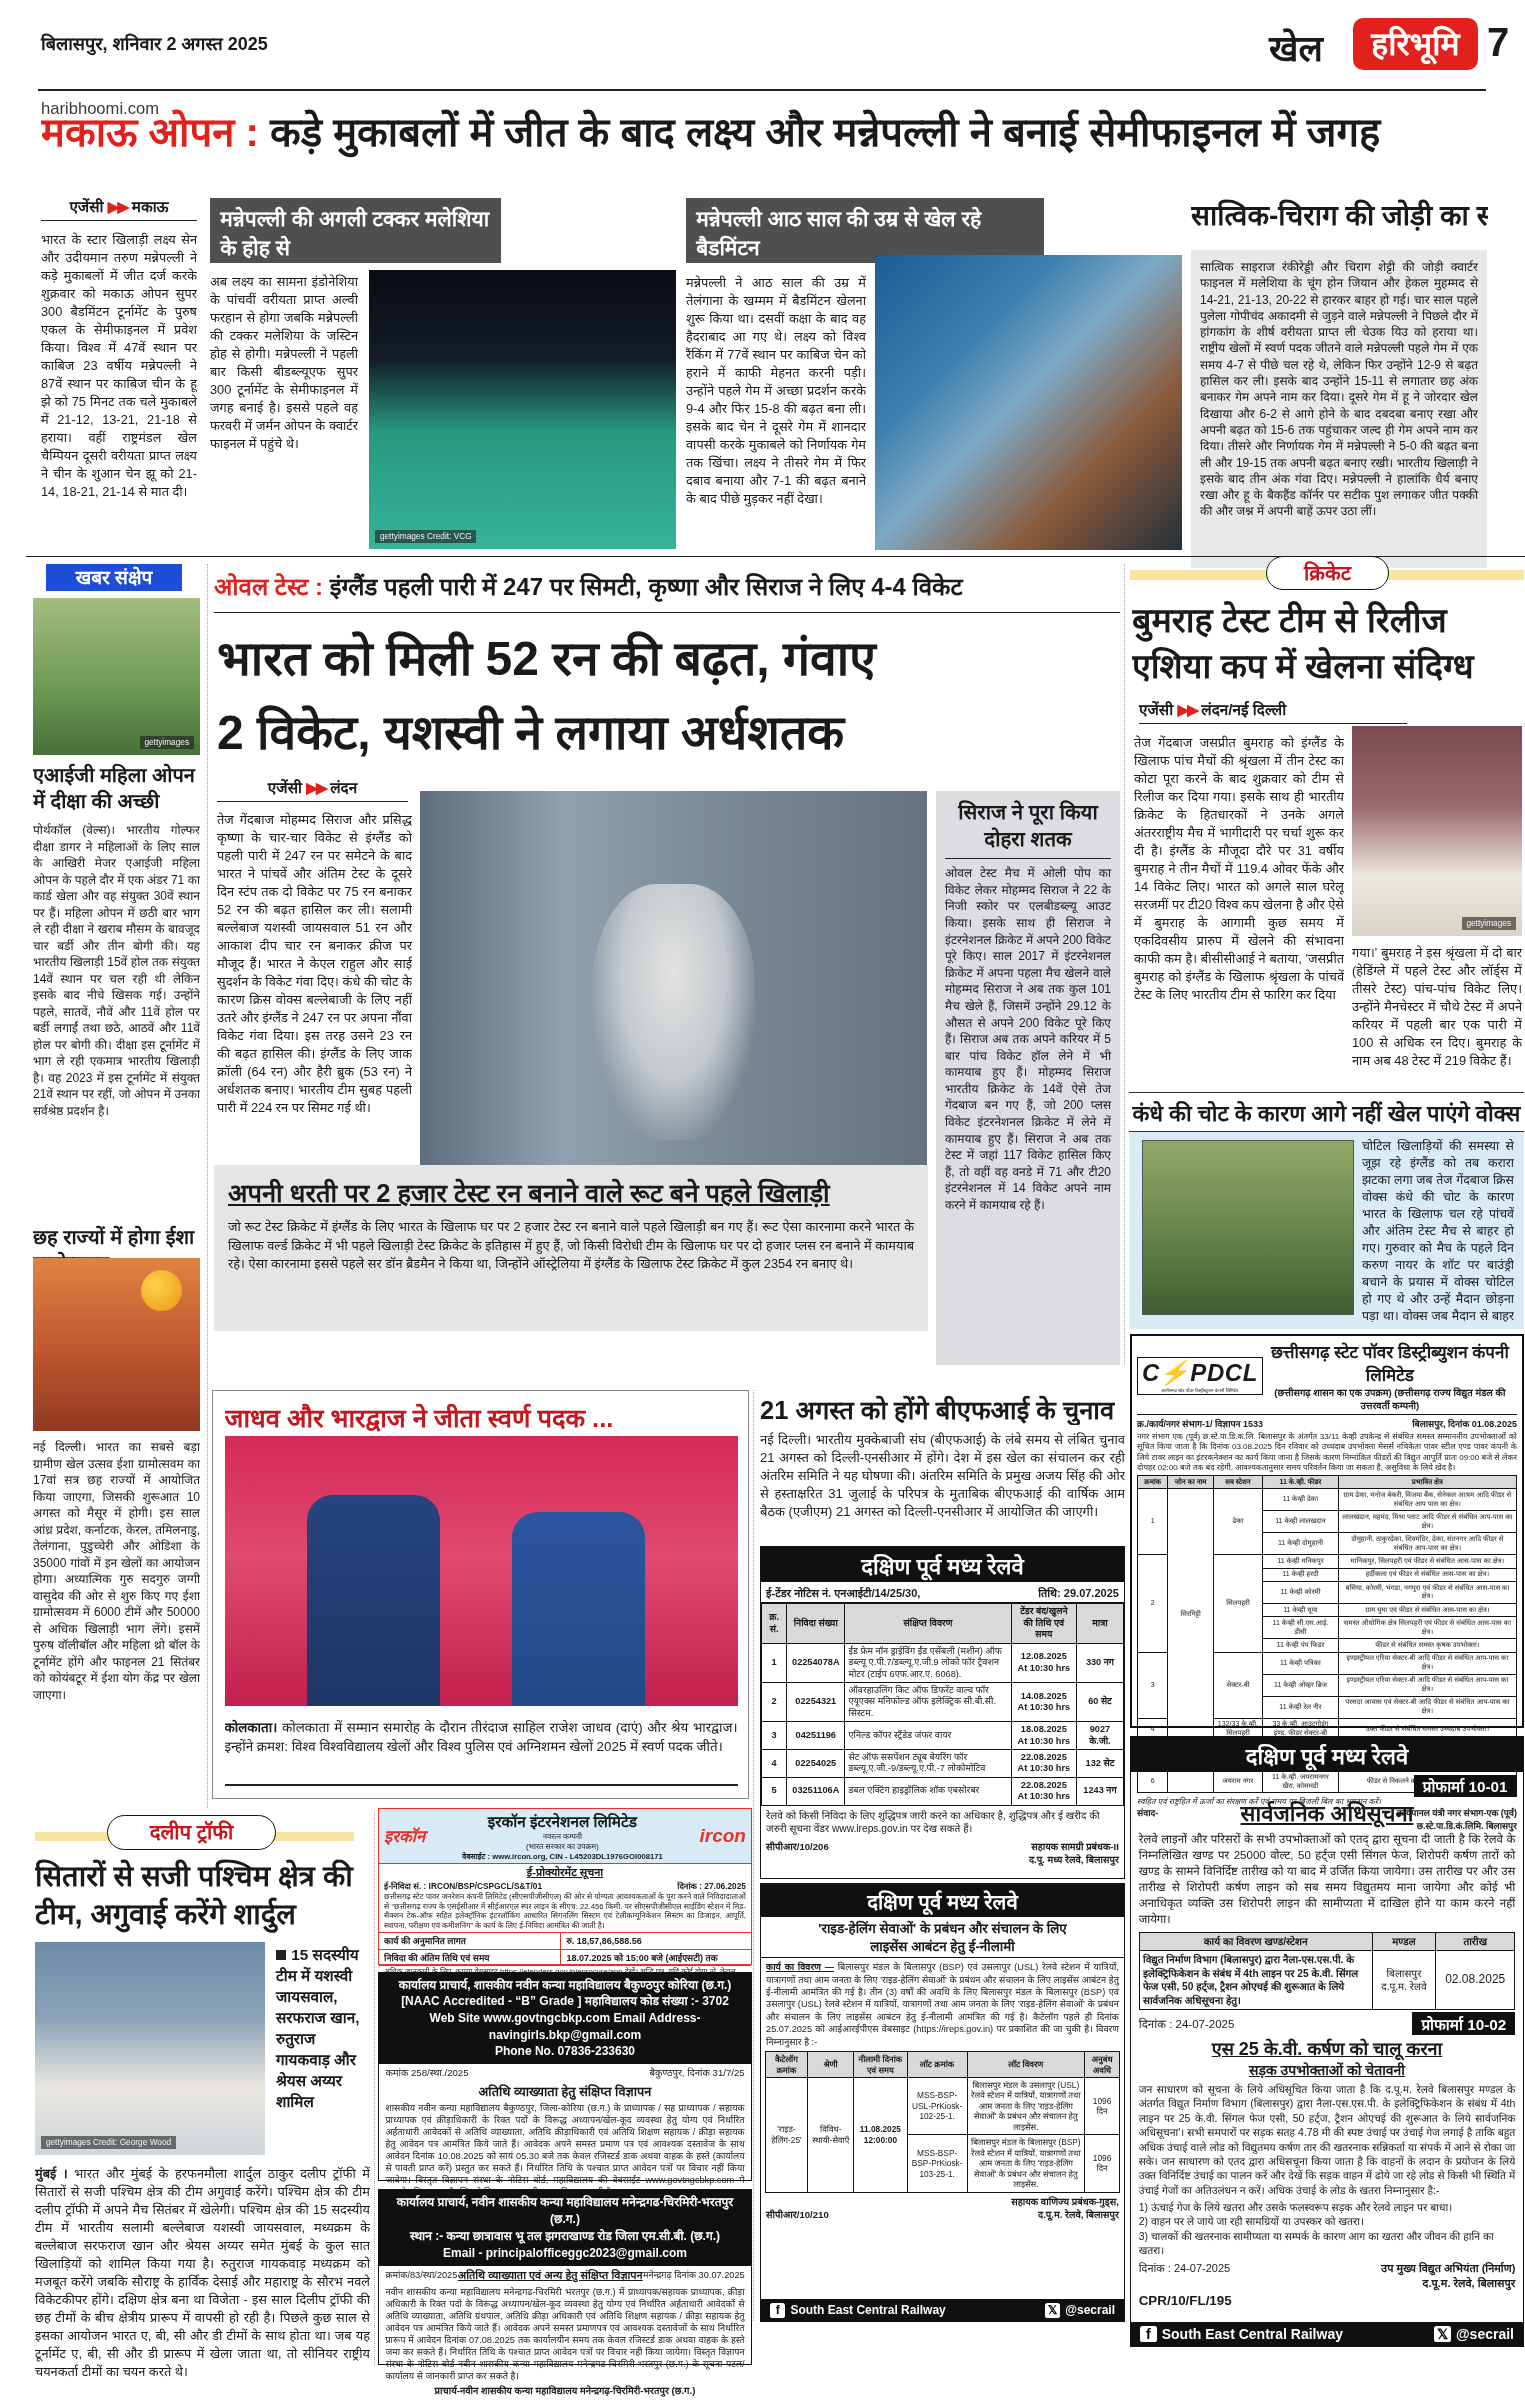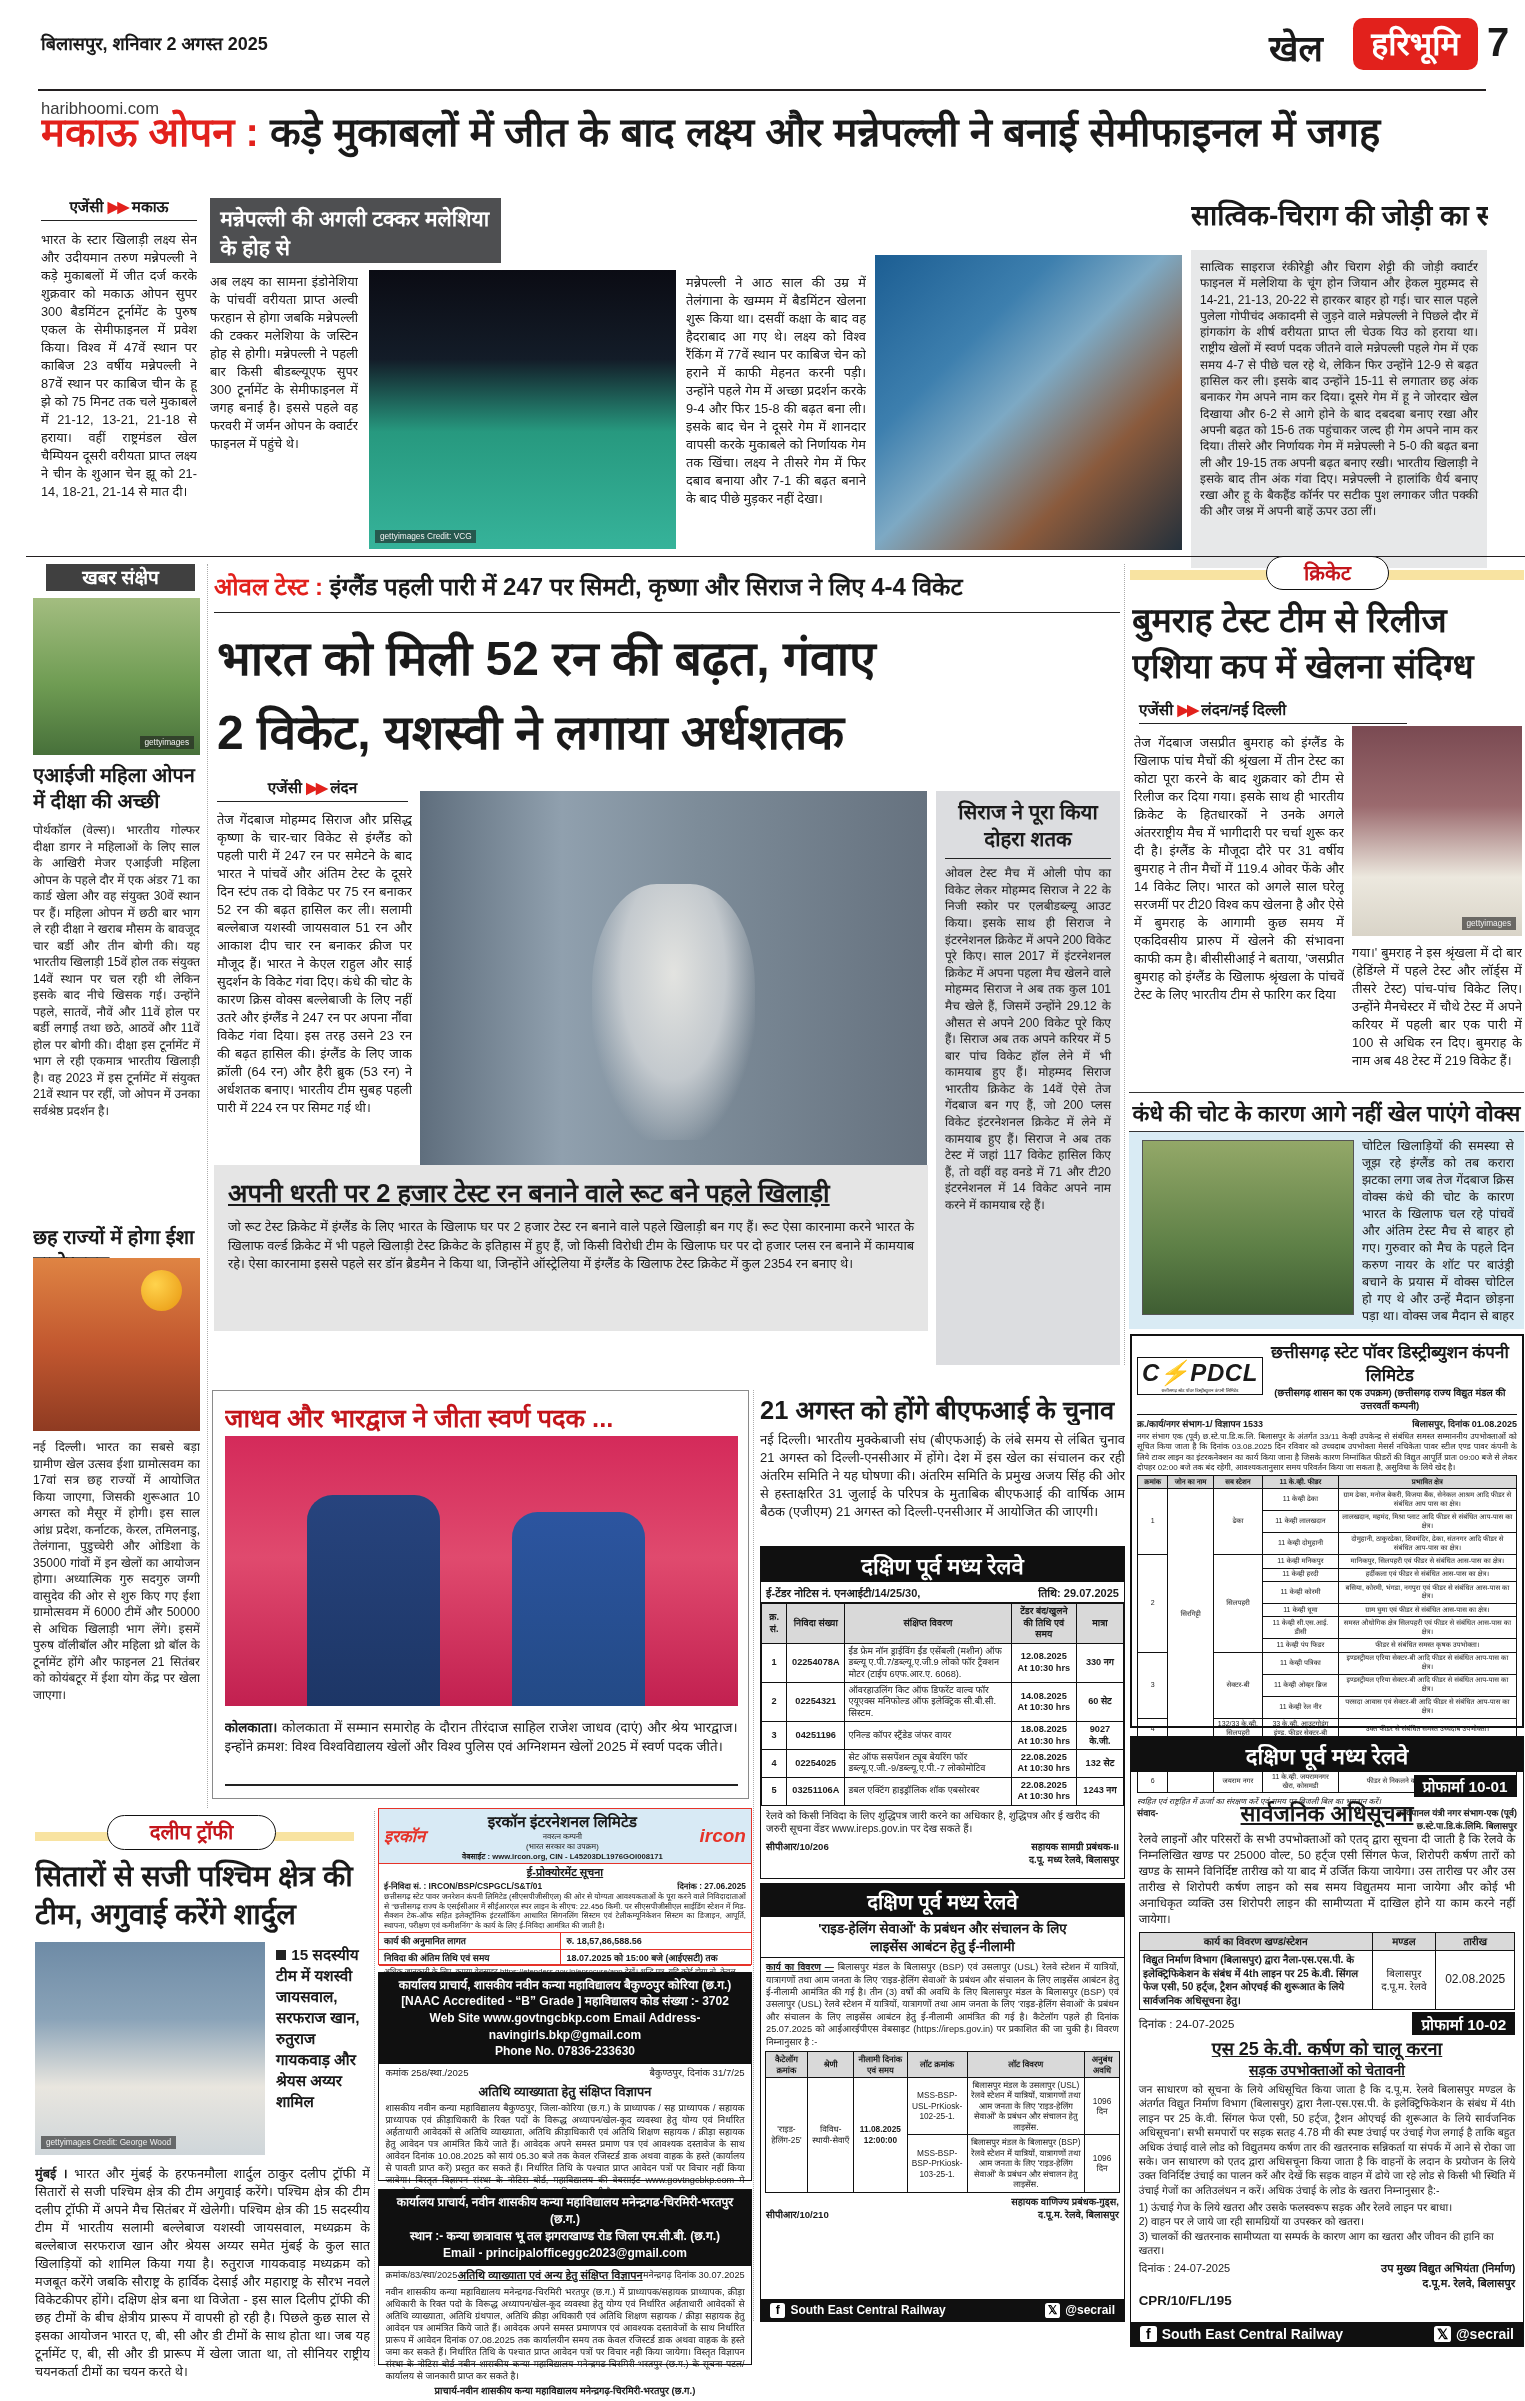"मन्नेपल्ली आठ साल की उम्र" div.abs { html: none -> <div>मन्नेपल्ली आठ साल की उम्र से खेल रहे बैडमिंटन</div> }
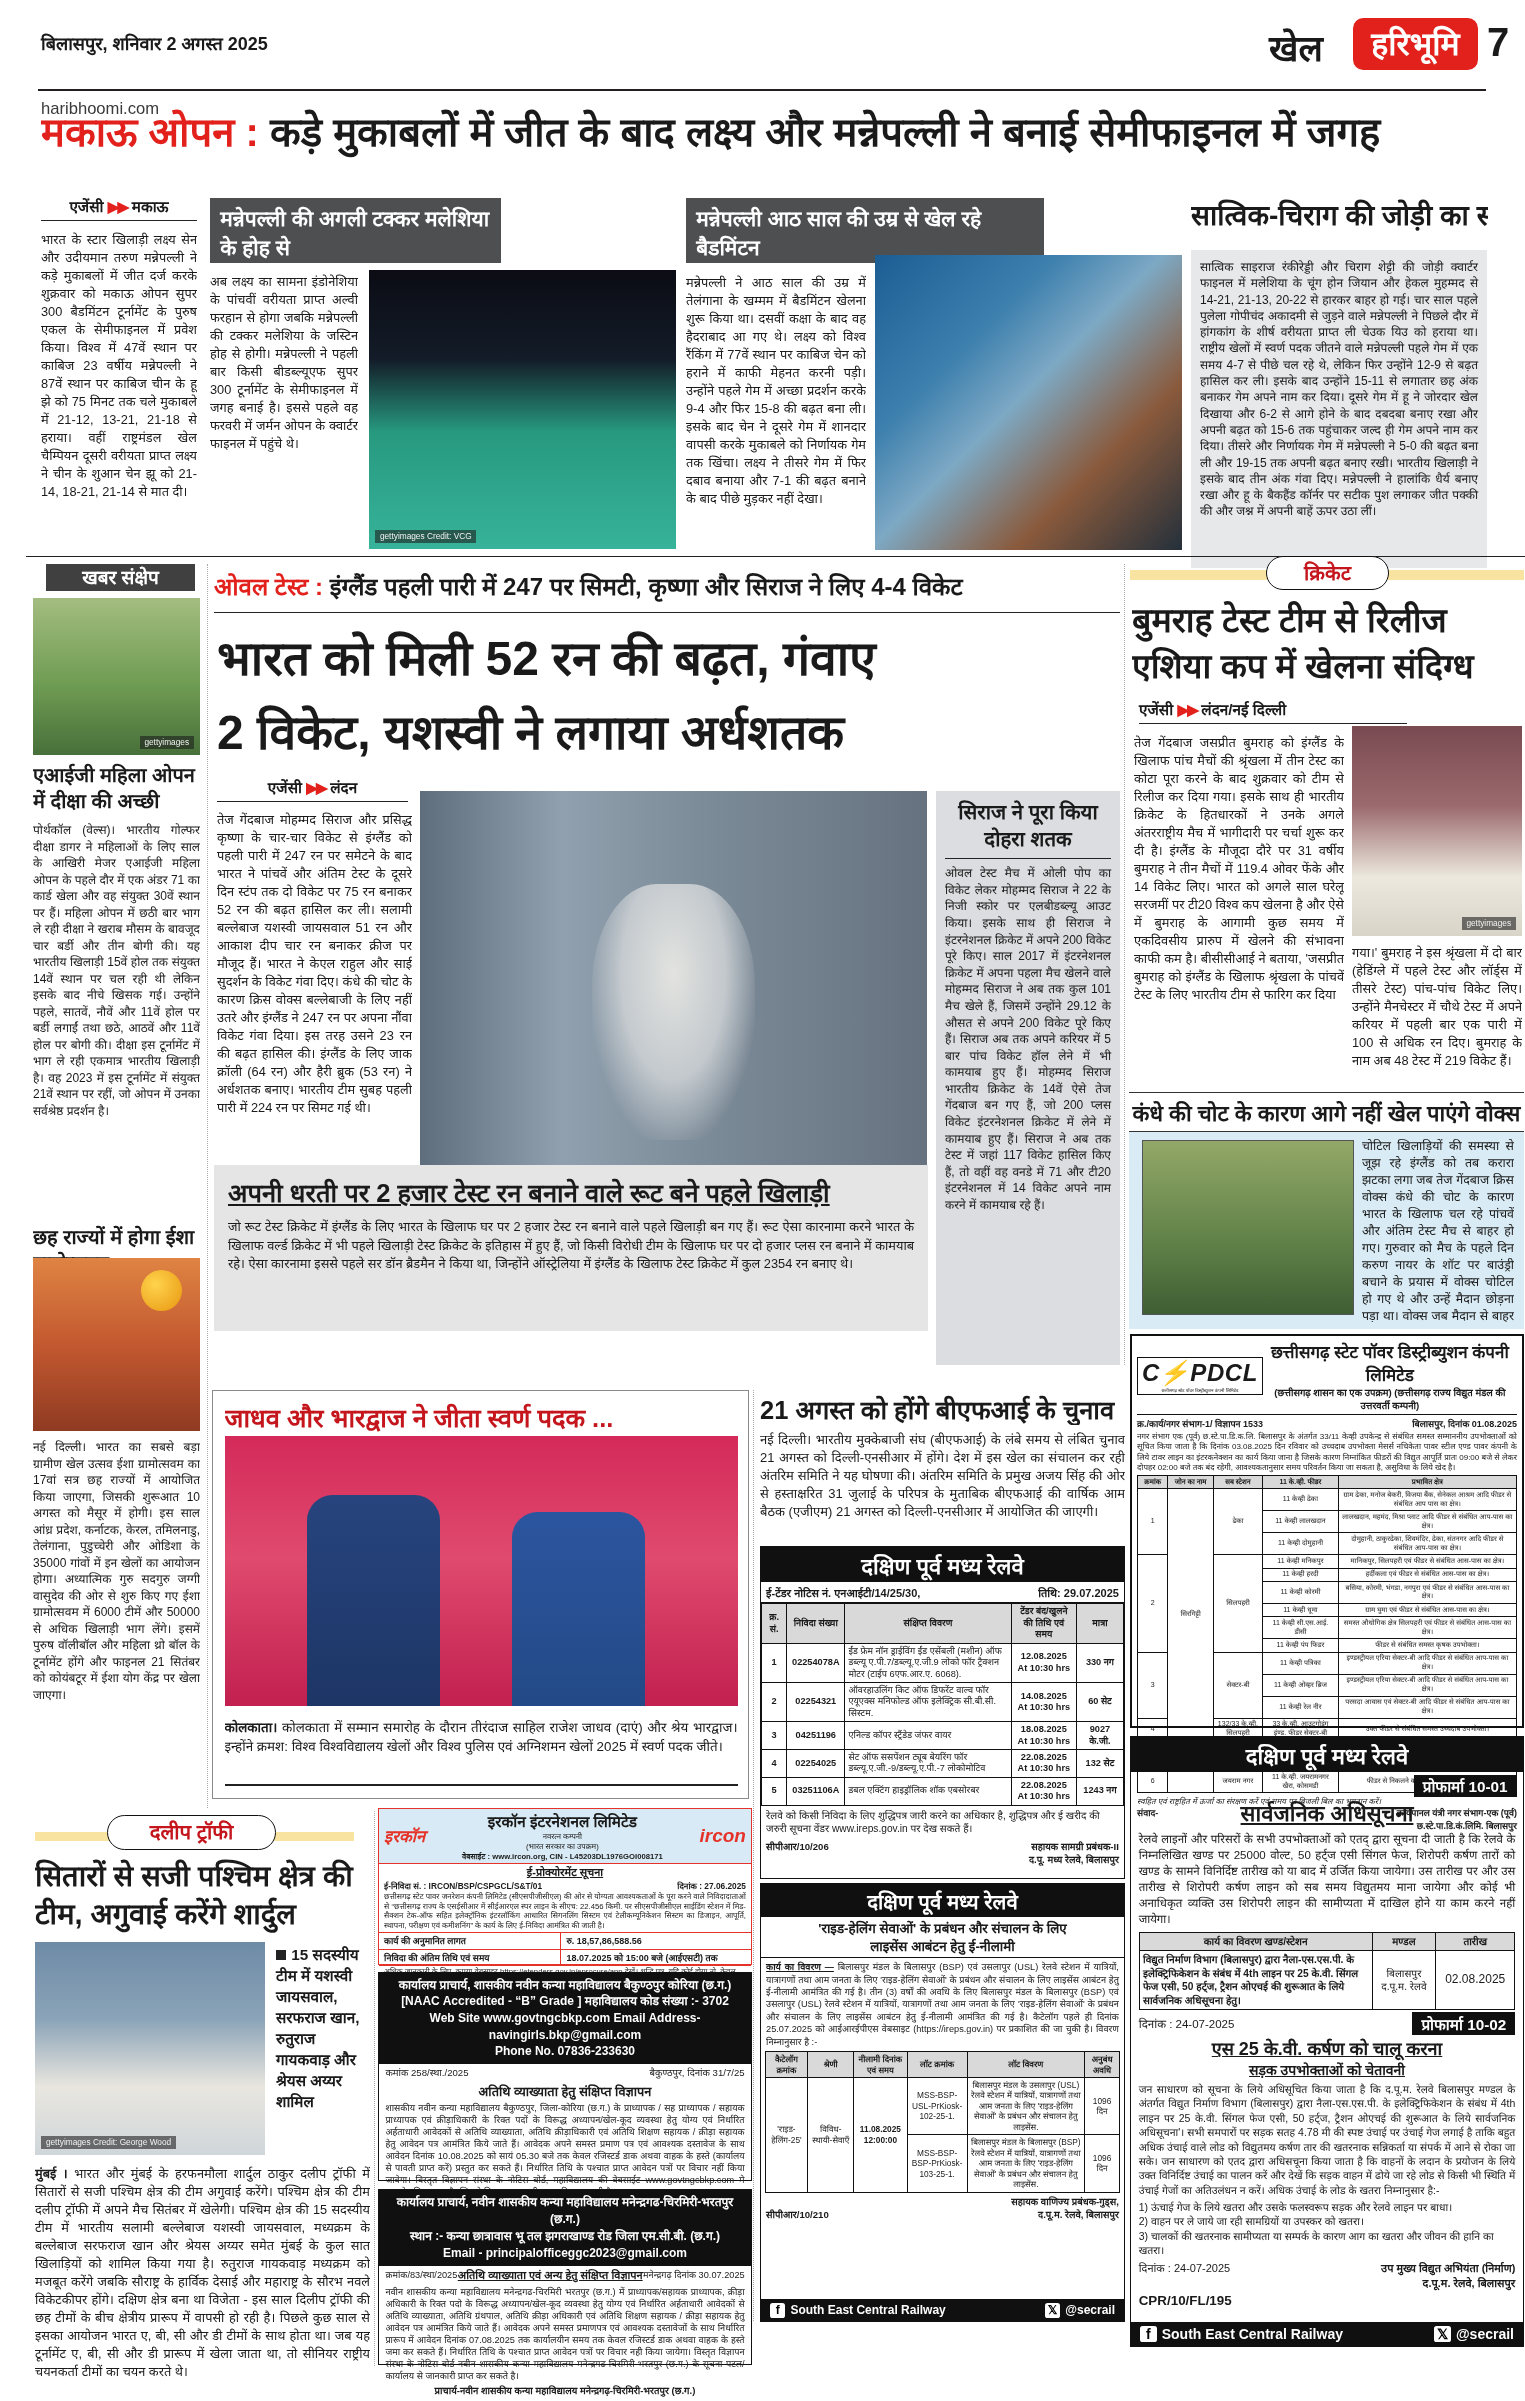"खबर संक्षेप" div.abs { background: #404040 -> #1d4ed8; width: 149px -> 136px }
